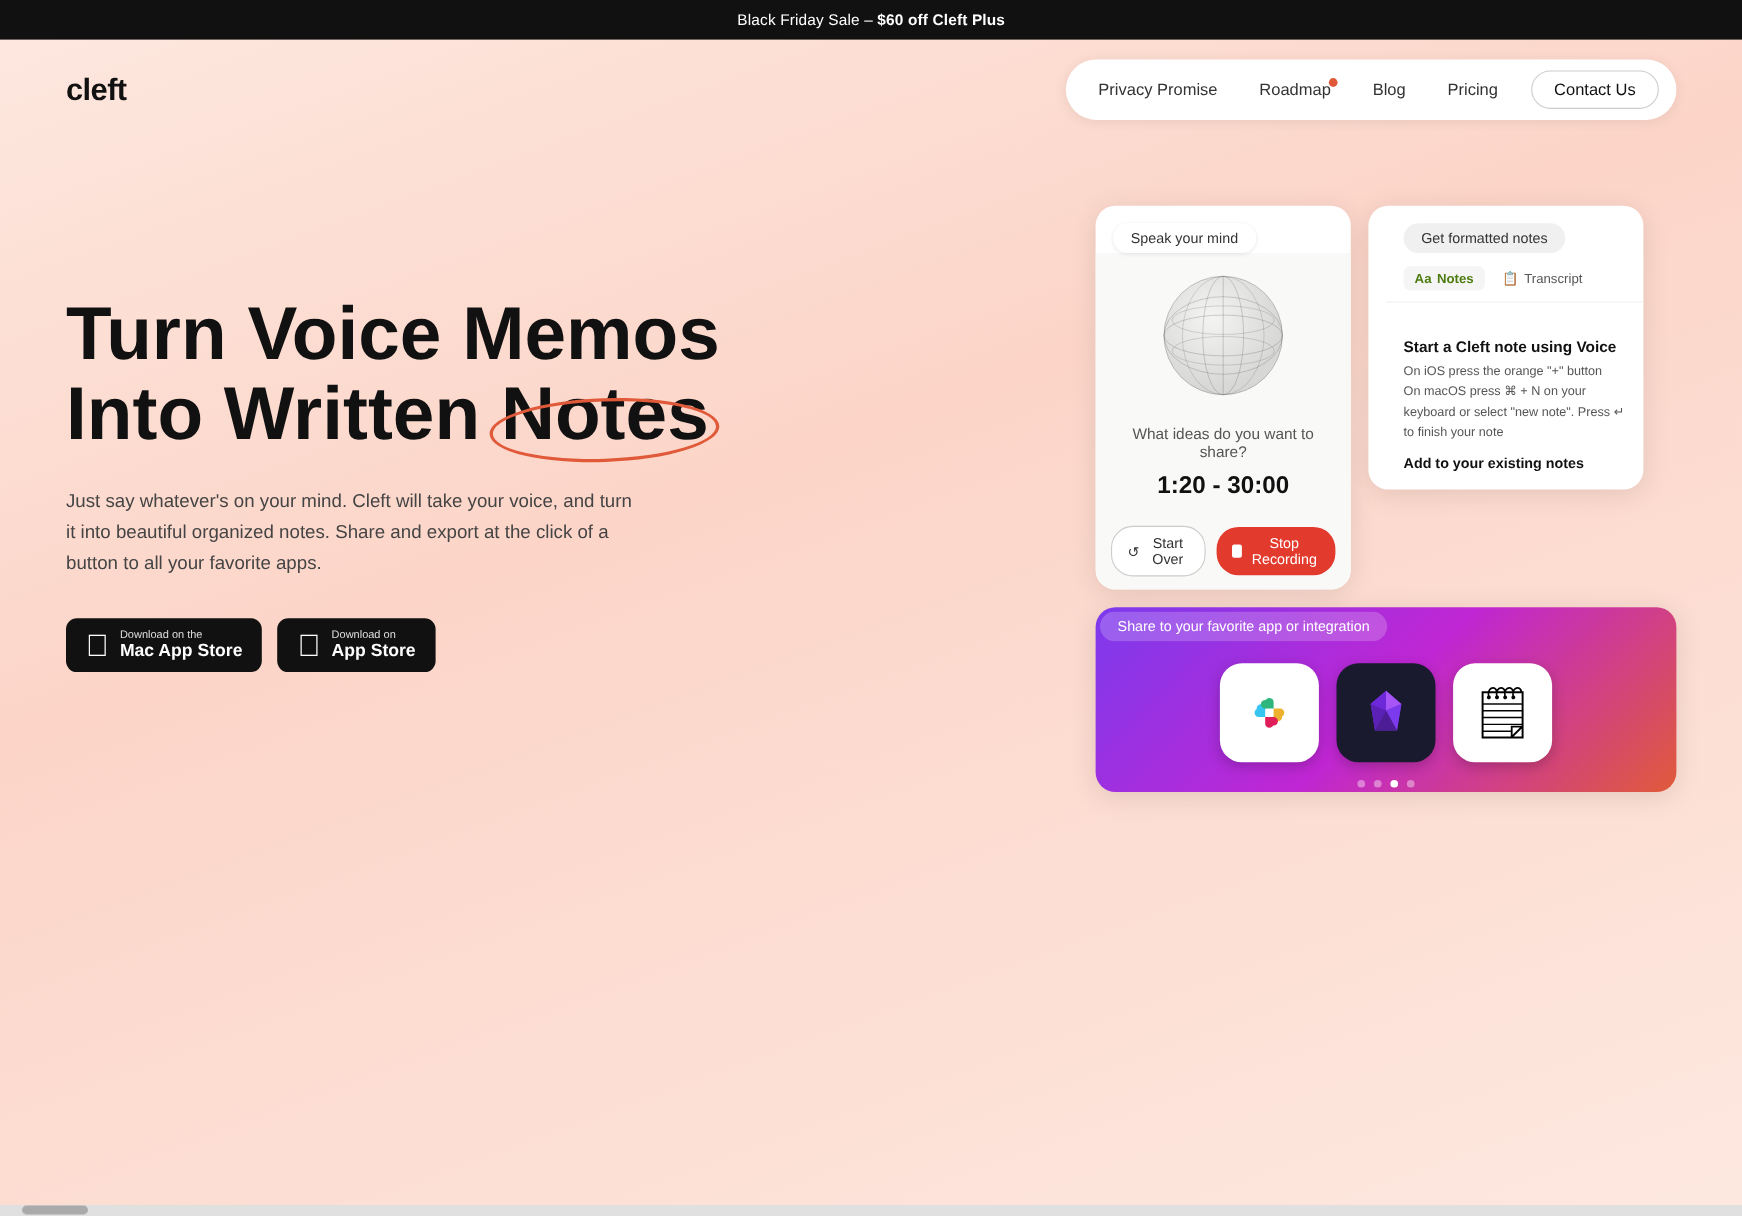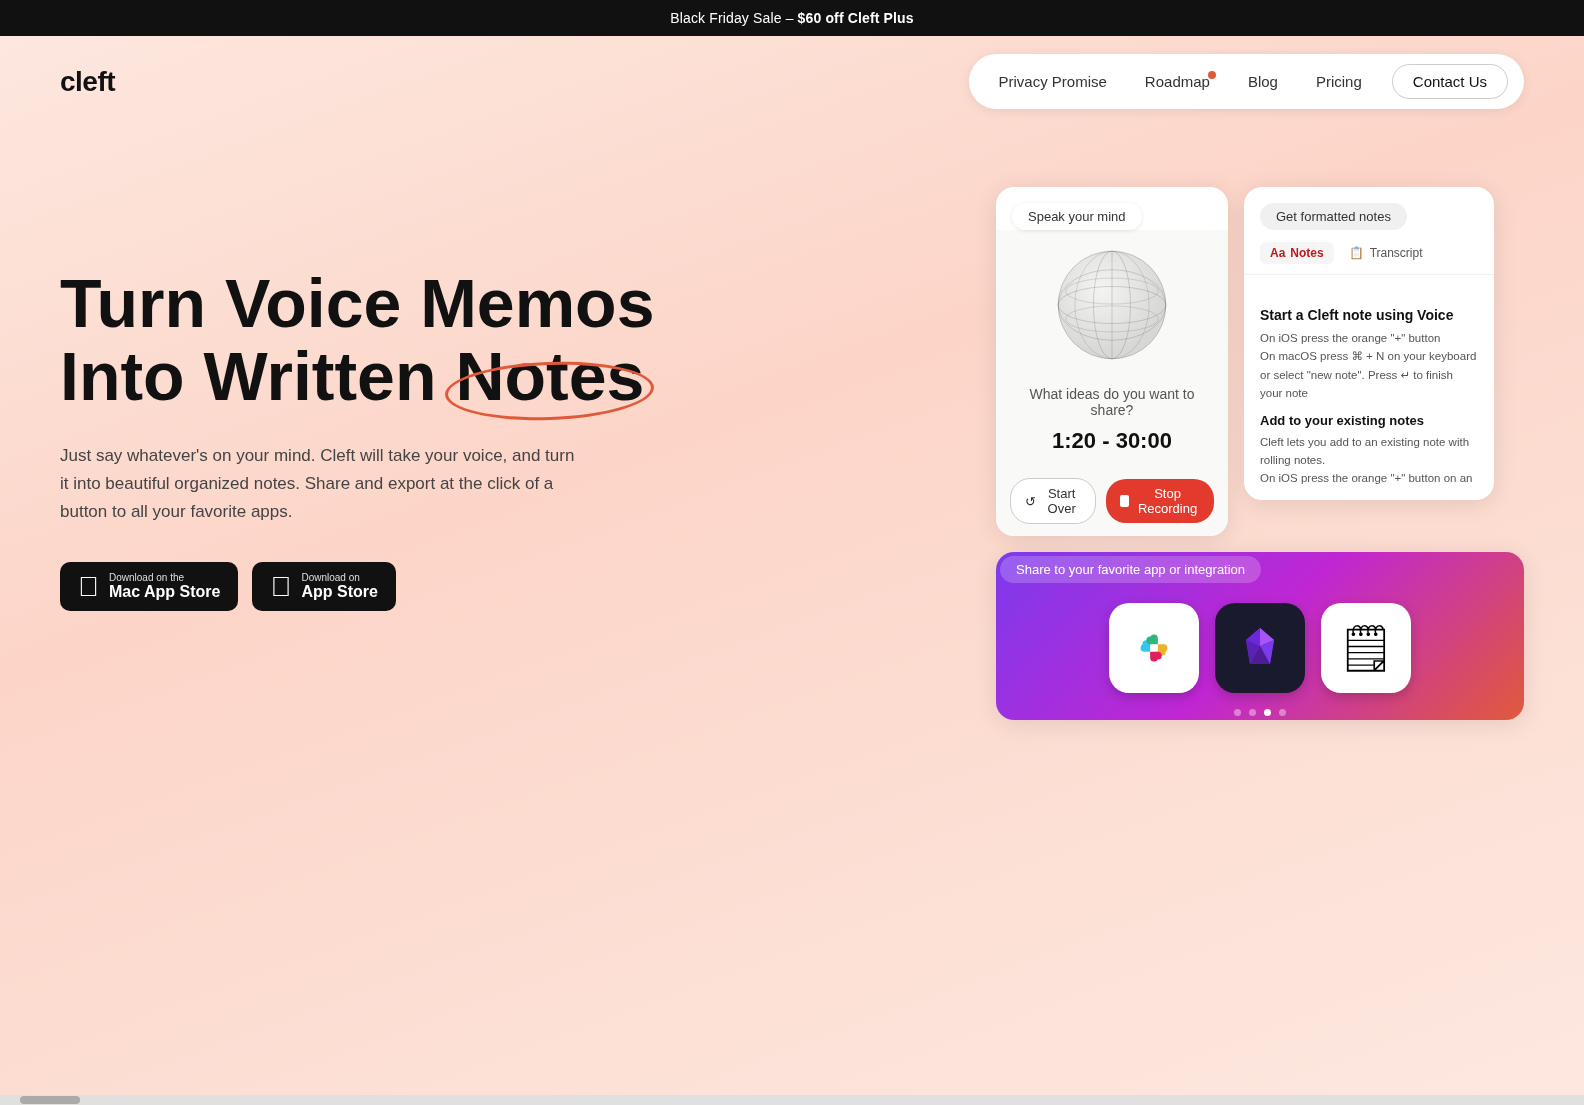"Get formatted notes" .notes-card { padding-left: none -> 16px }
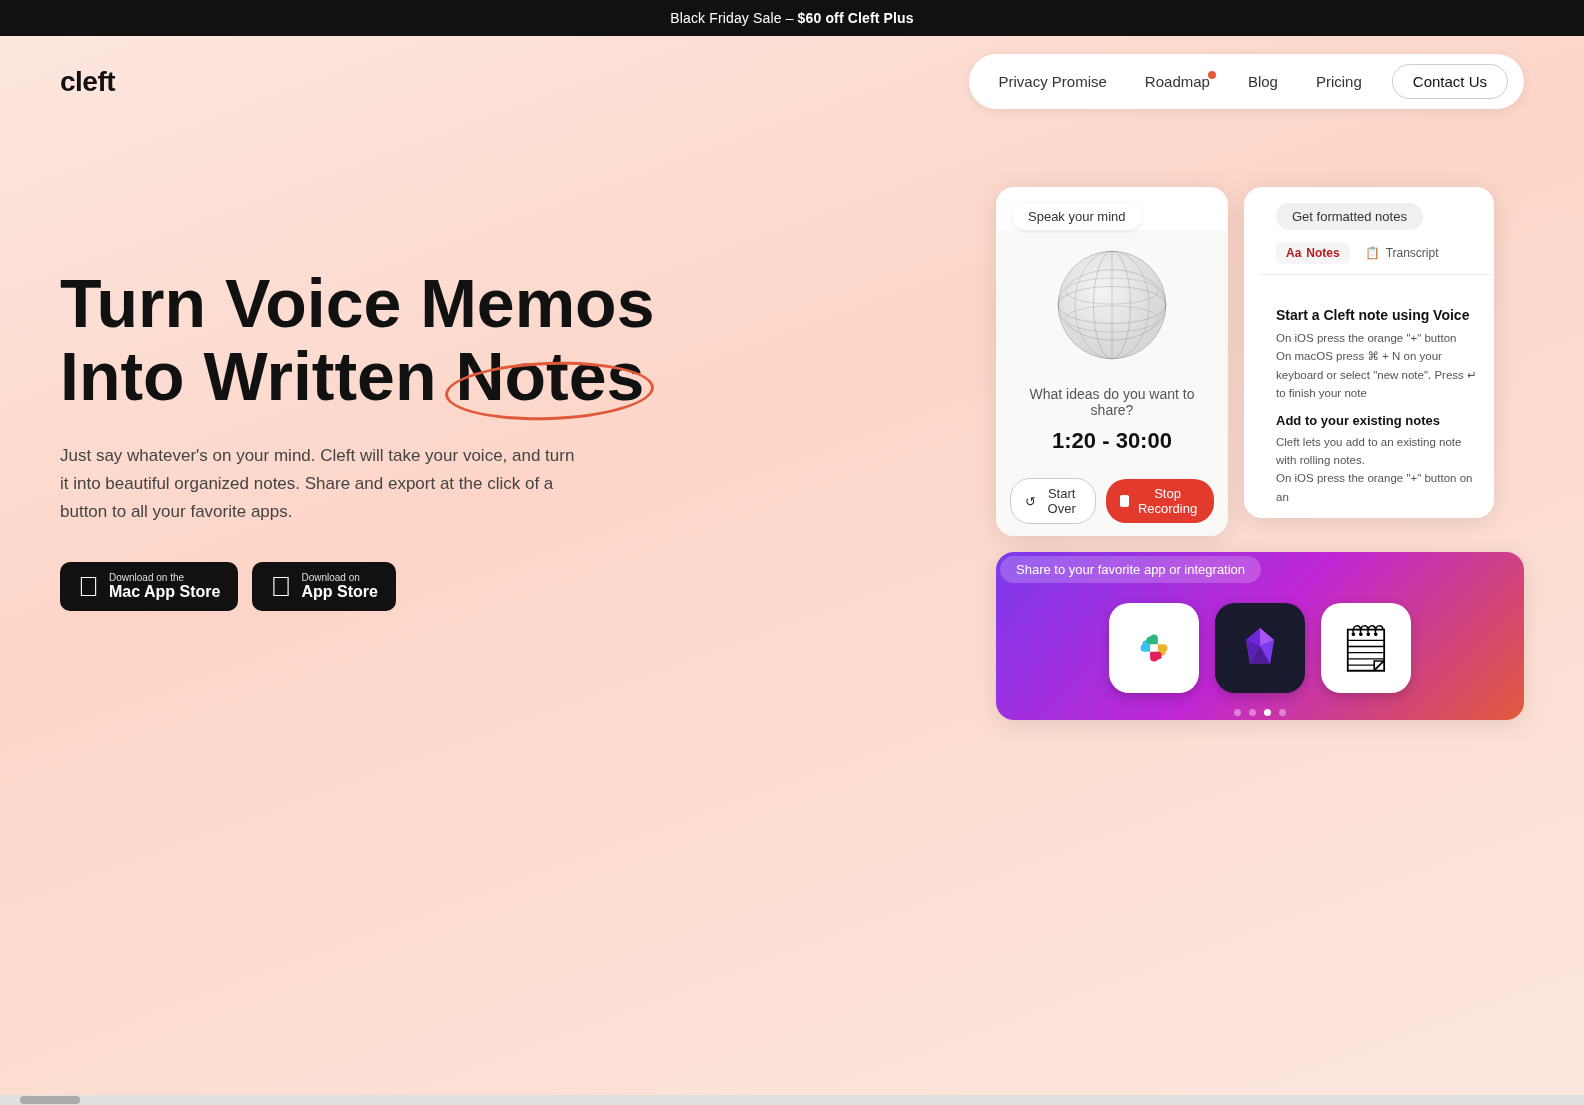"Aa" .notes-tab.active { color: #b91c1c -> #4d7c0f }
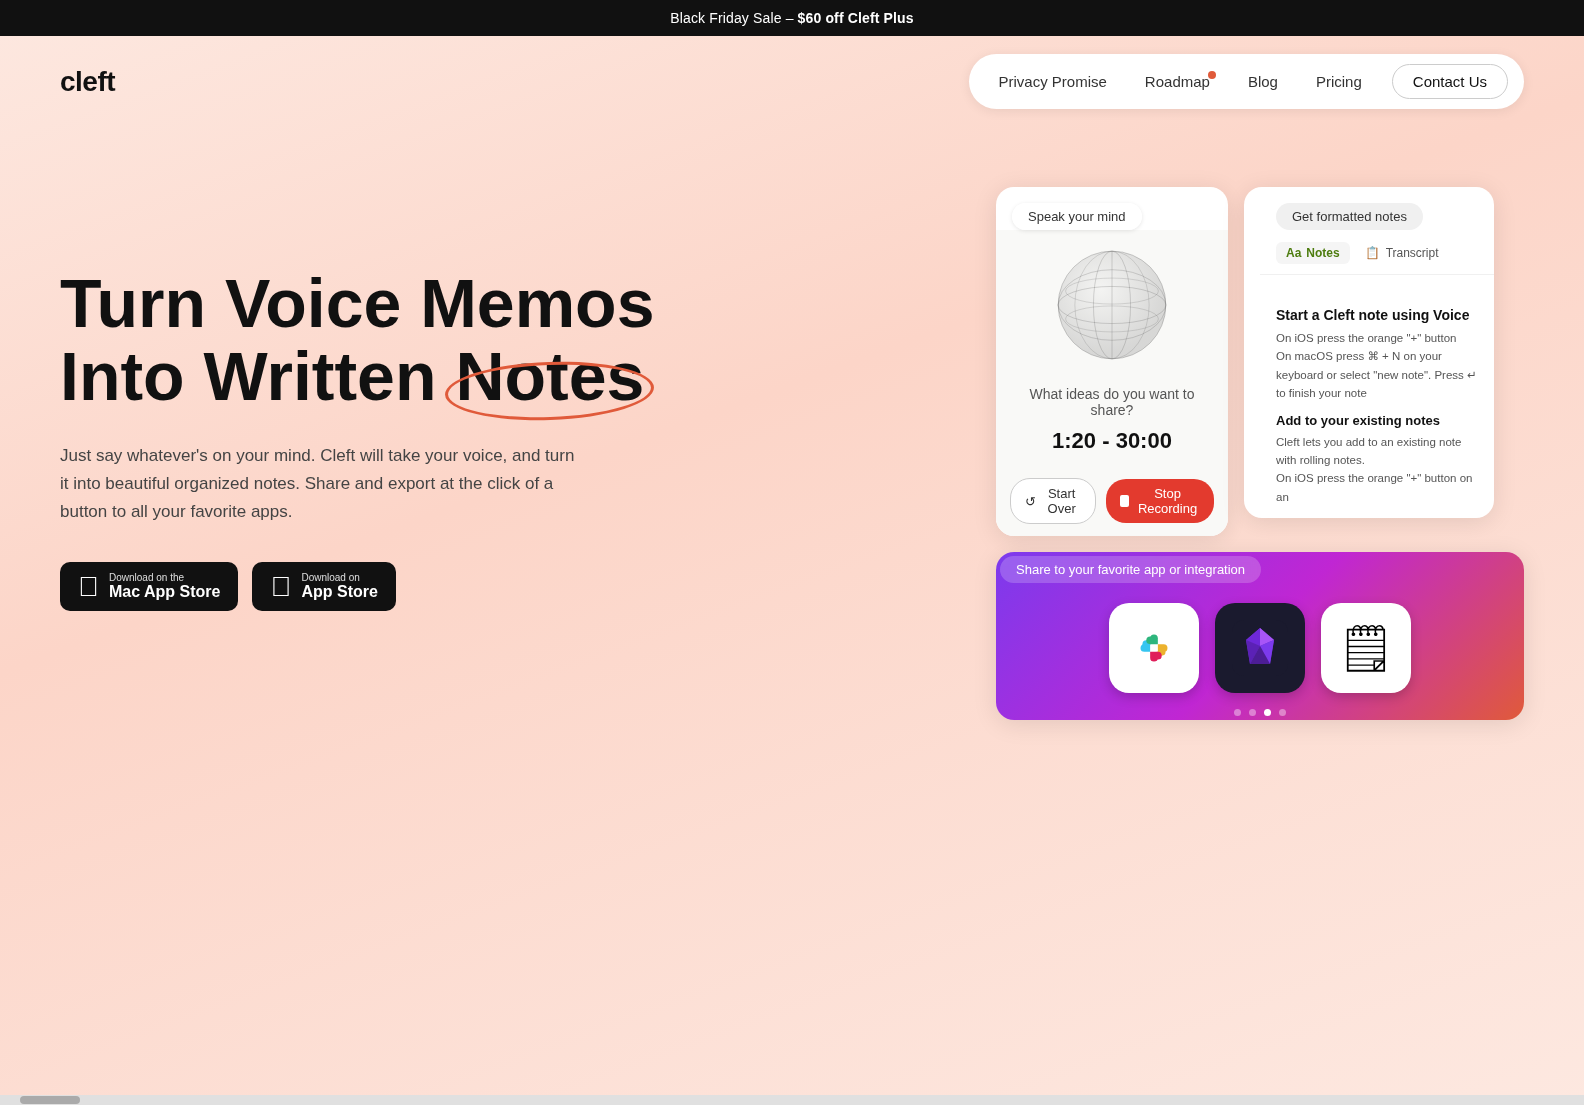"Cleft lets you add to" div.notes-body2 { html: <div> <span>Cleft lets you add to an existing note with rolling notes.</span><br> <span>On iOS press the orange "+" button on an</span> </div> -> none }
